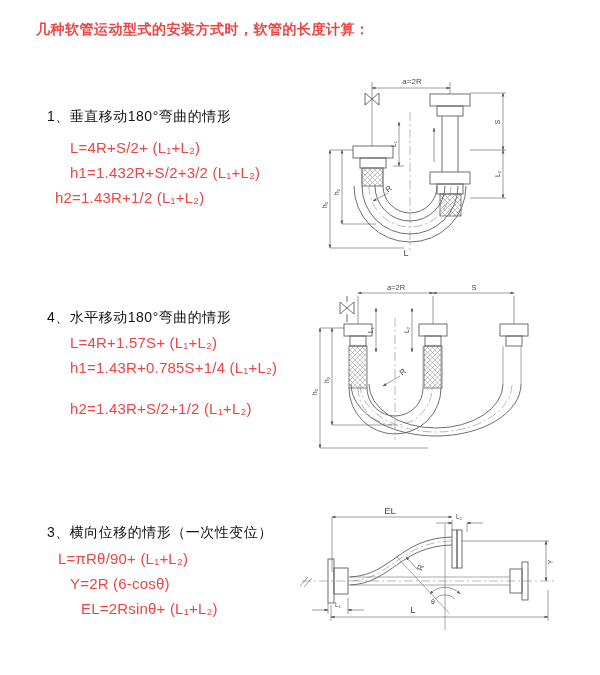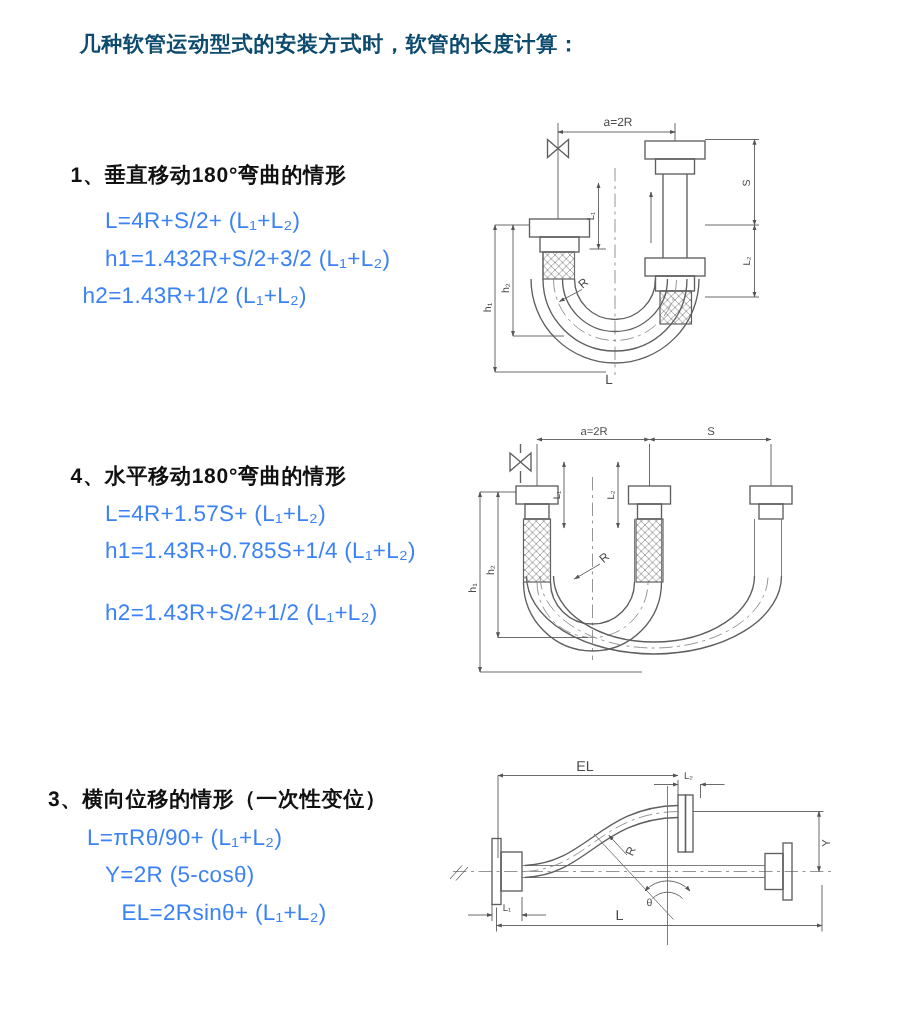"几种软管运动型式的安装方式时，软管的长度计算：" .doc-title { color: #0c4a6e -> #ef4444; margin-left: 17px -> none }
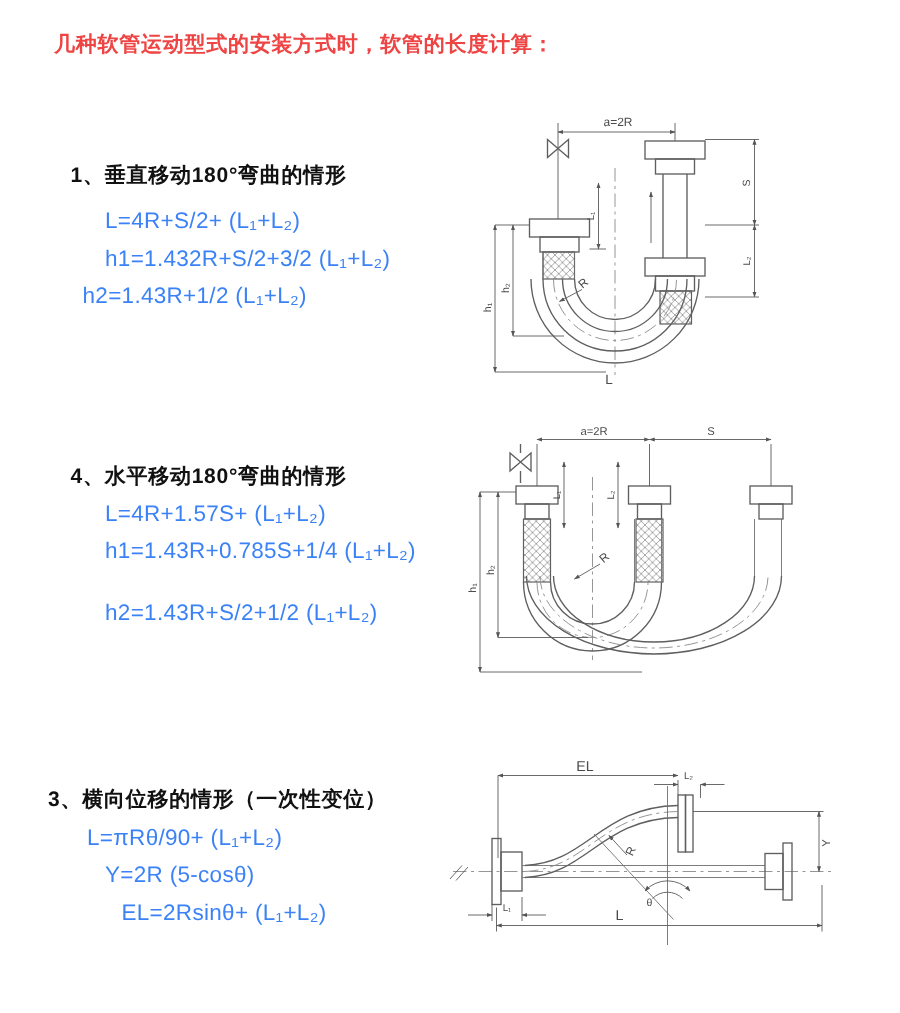"1、垂直移动180°弯曲的情形" .sec-heading { font-weight: bold -> normal }
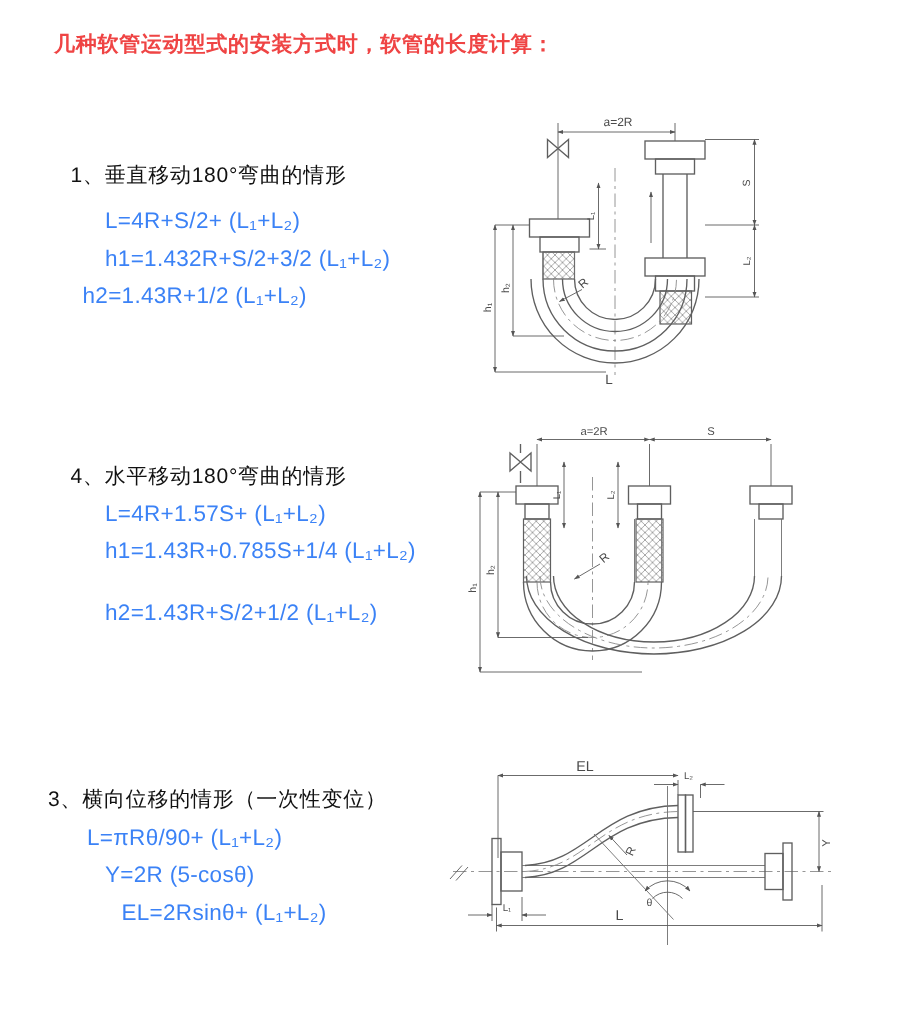"L=4R+S/2+ (L₁+L₂)" .formula { color: #3b82f6 -> #ef4444 }
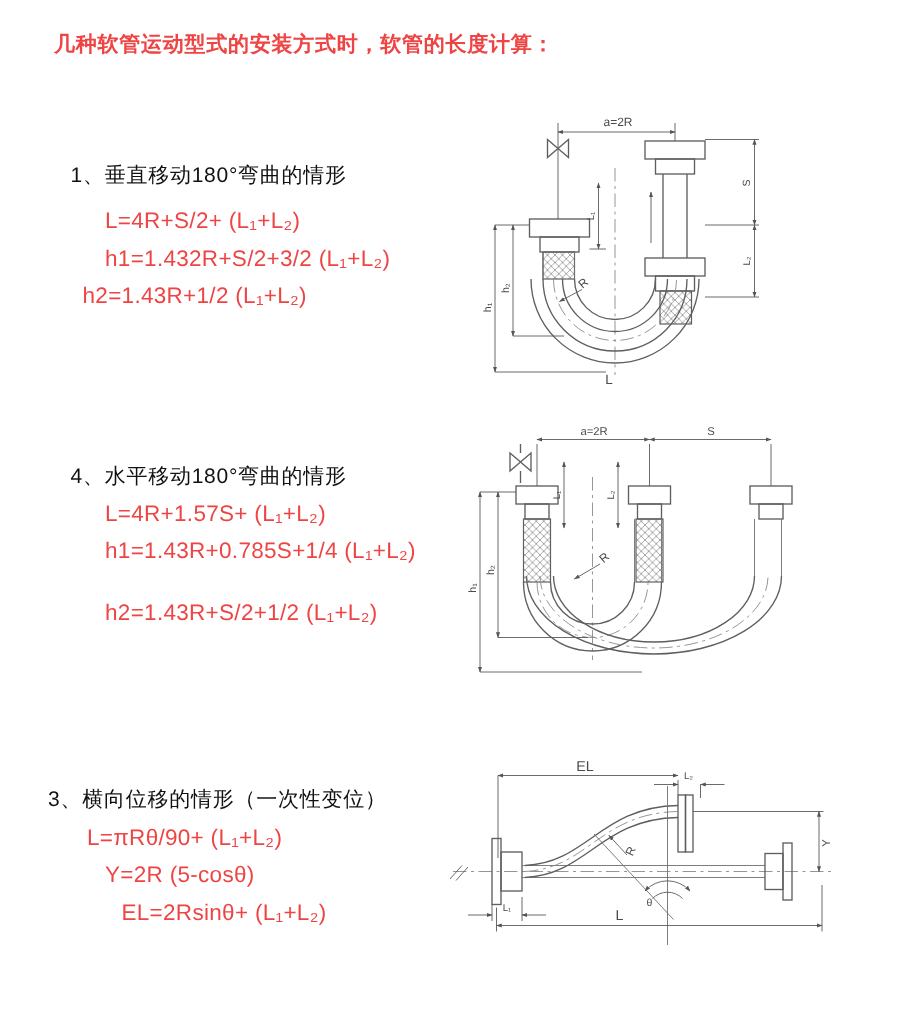"3、横向位移的情形（一次性变位）" div.abs { left: 32px -> 47px }
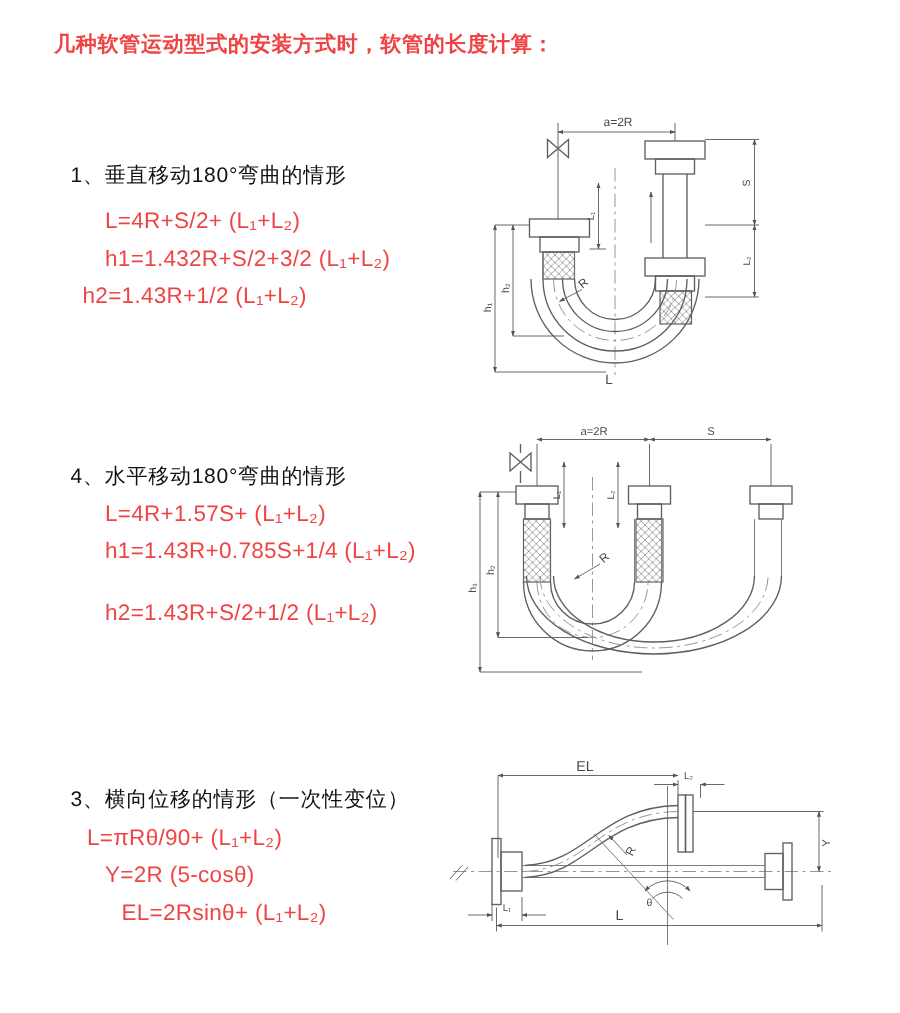"Y=2R (5-cosθ)" div.abs { text: 5-cosθ -> 6-cosθ }
